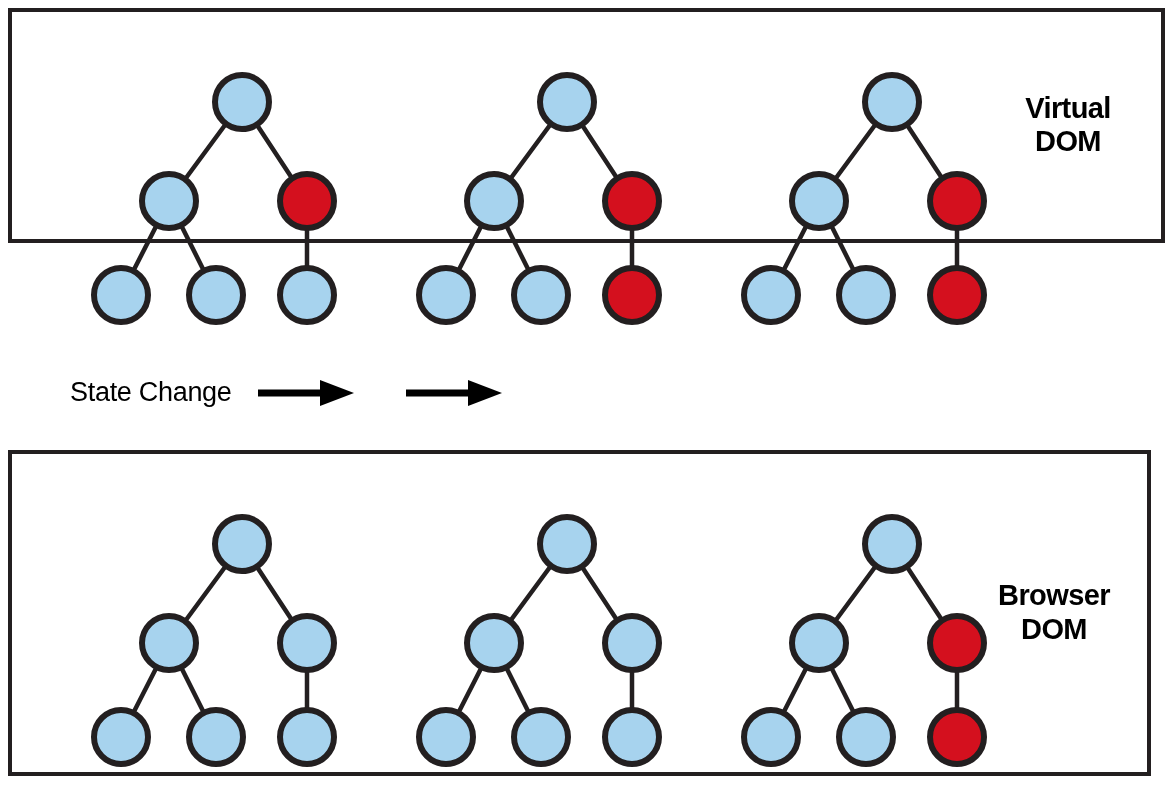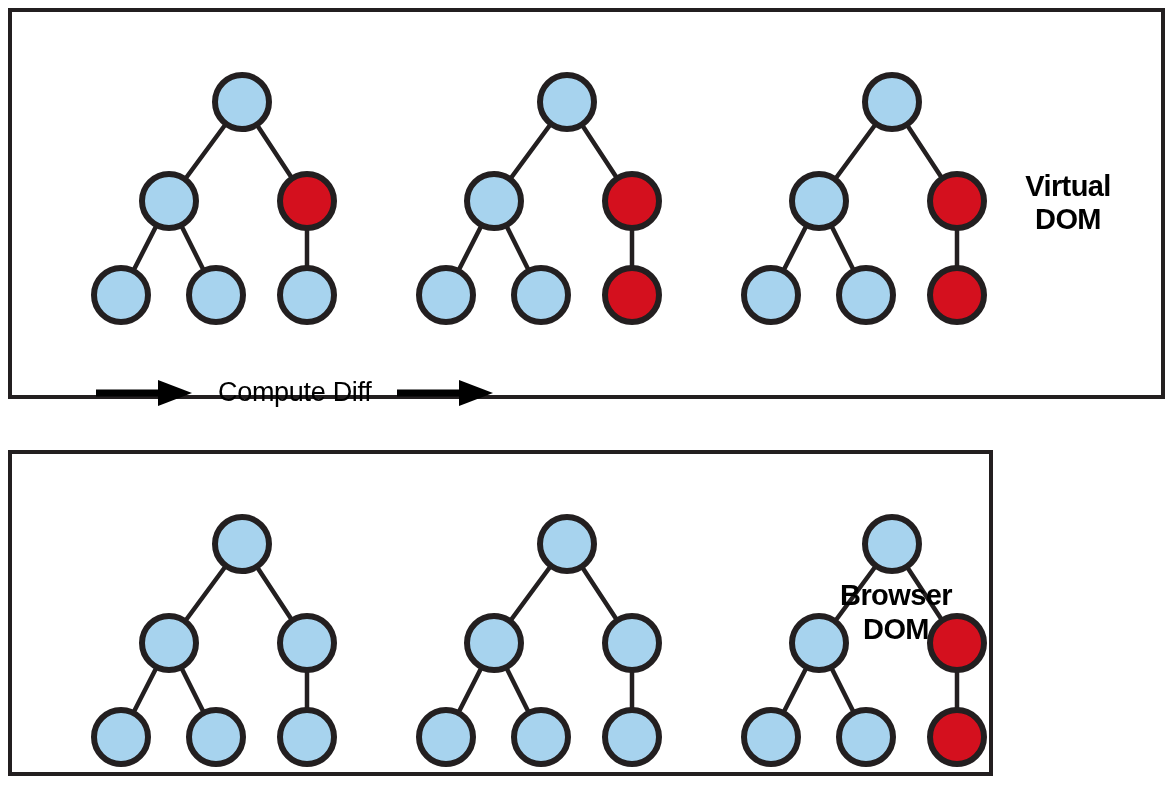"Virtual" #panel-virtual-dom { height: 391px -> 235px }
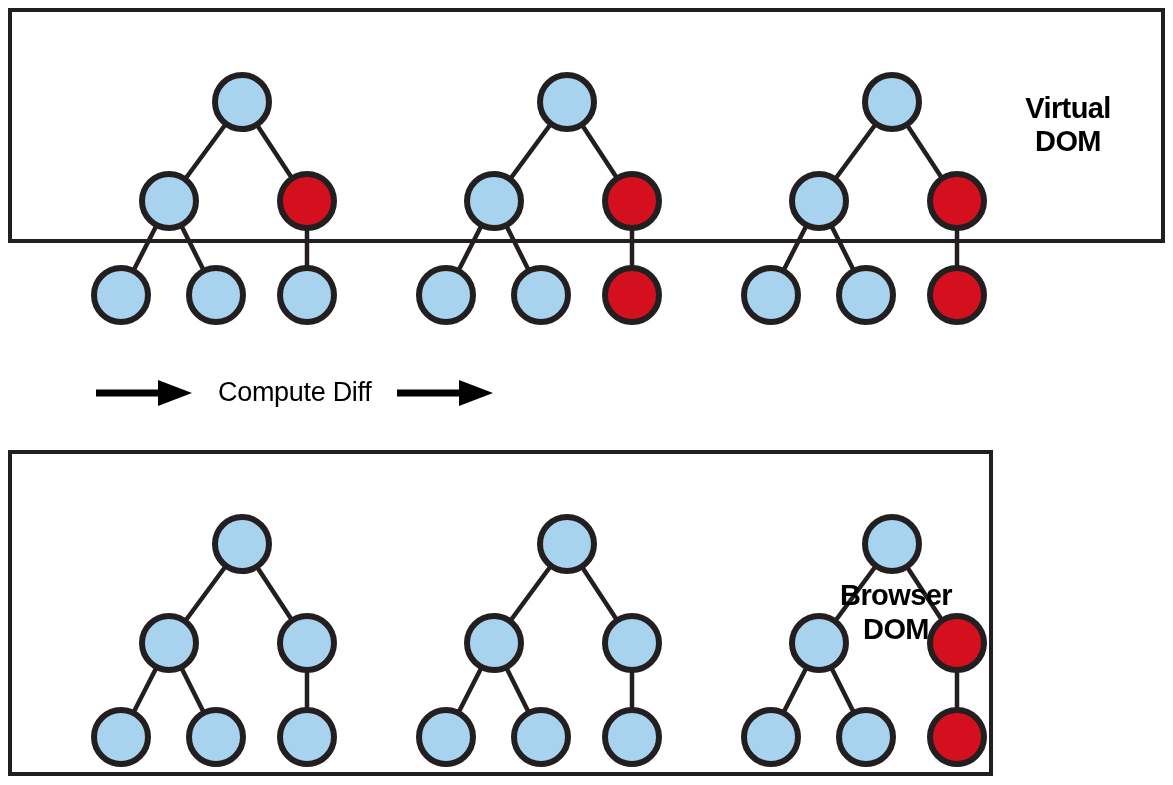"State Change" span.flow-step { html: none -> <span>State Change</span> }
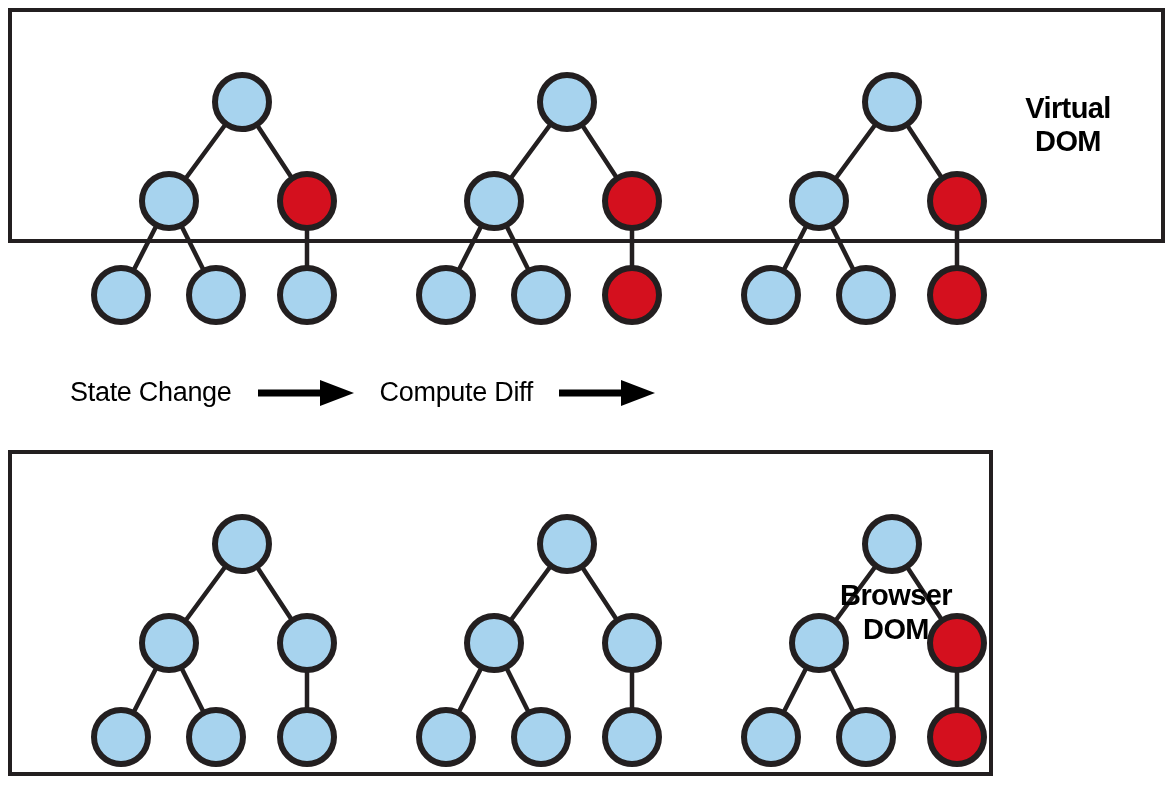"Compute Diff" span.flow-step { html: <span>Compute Diff</span> -> none }
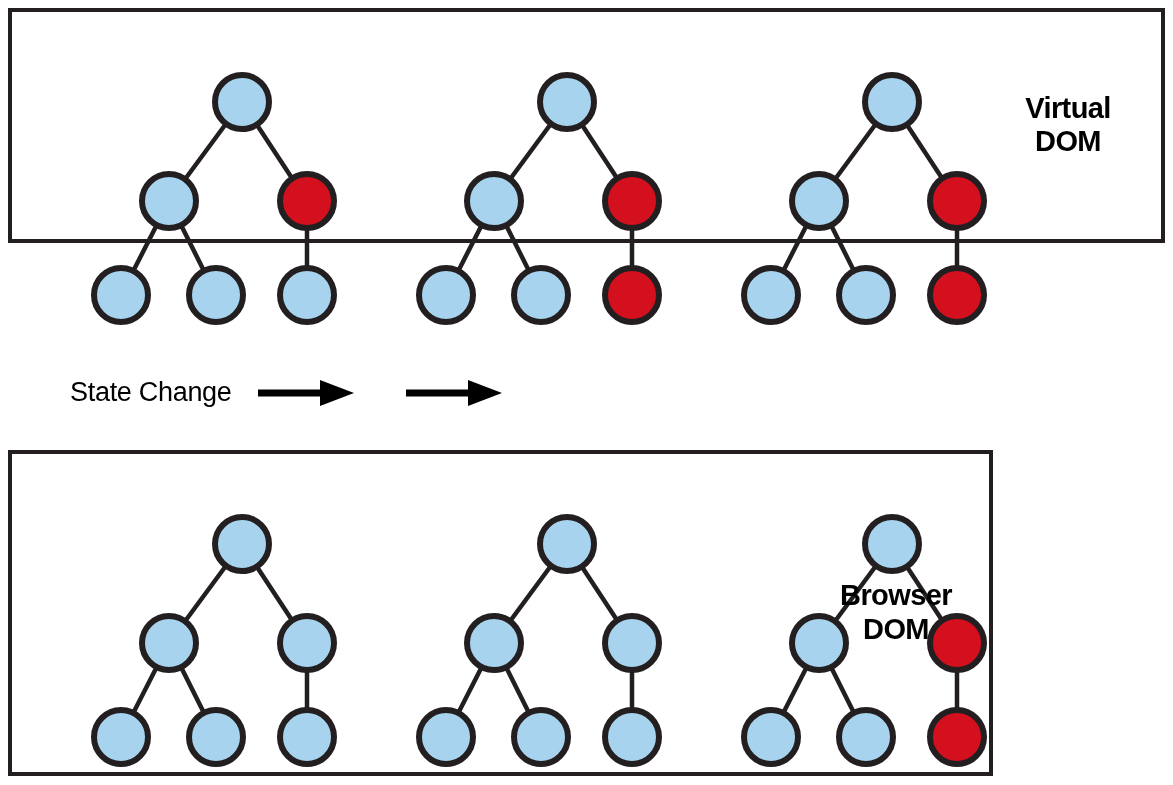"Browser" #panel-browser-dom { width: 985px -> 1143px }
